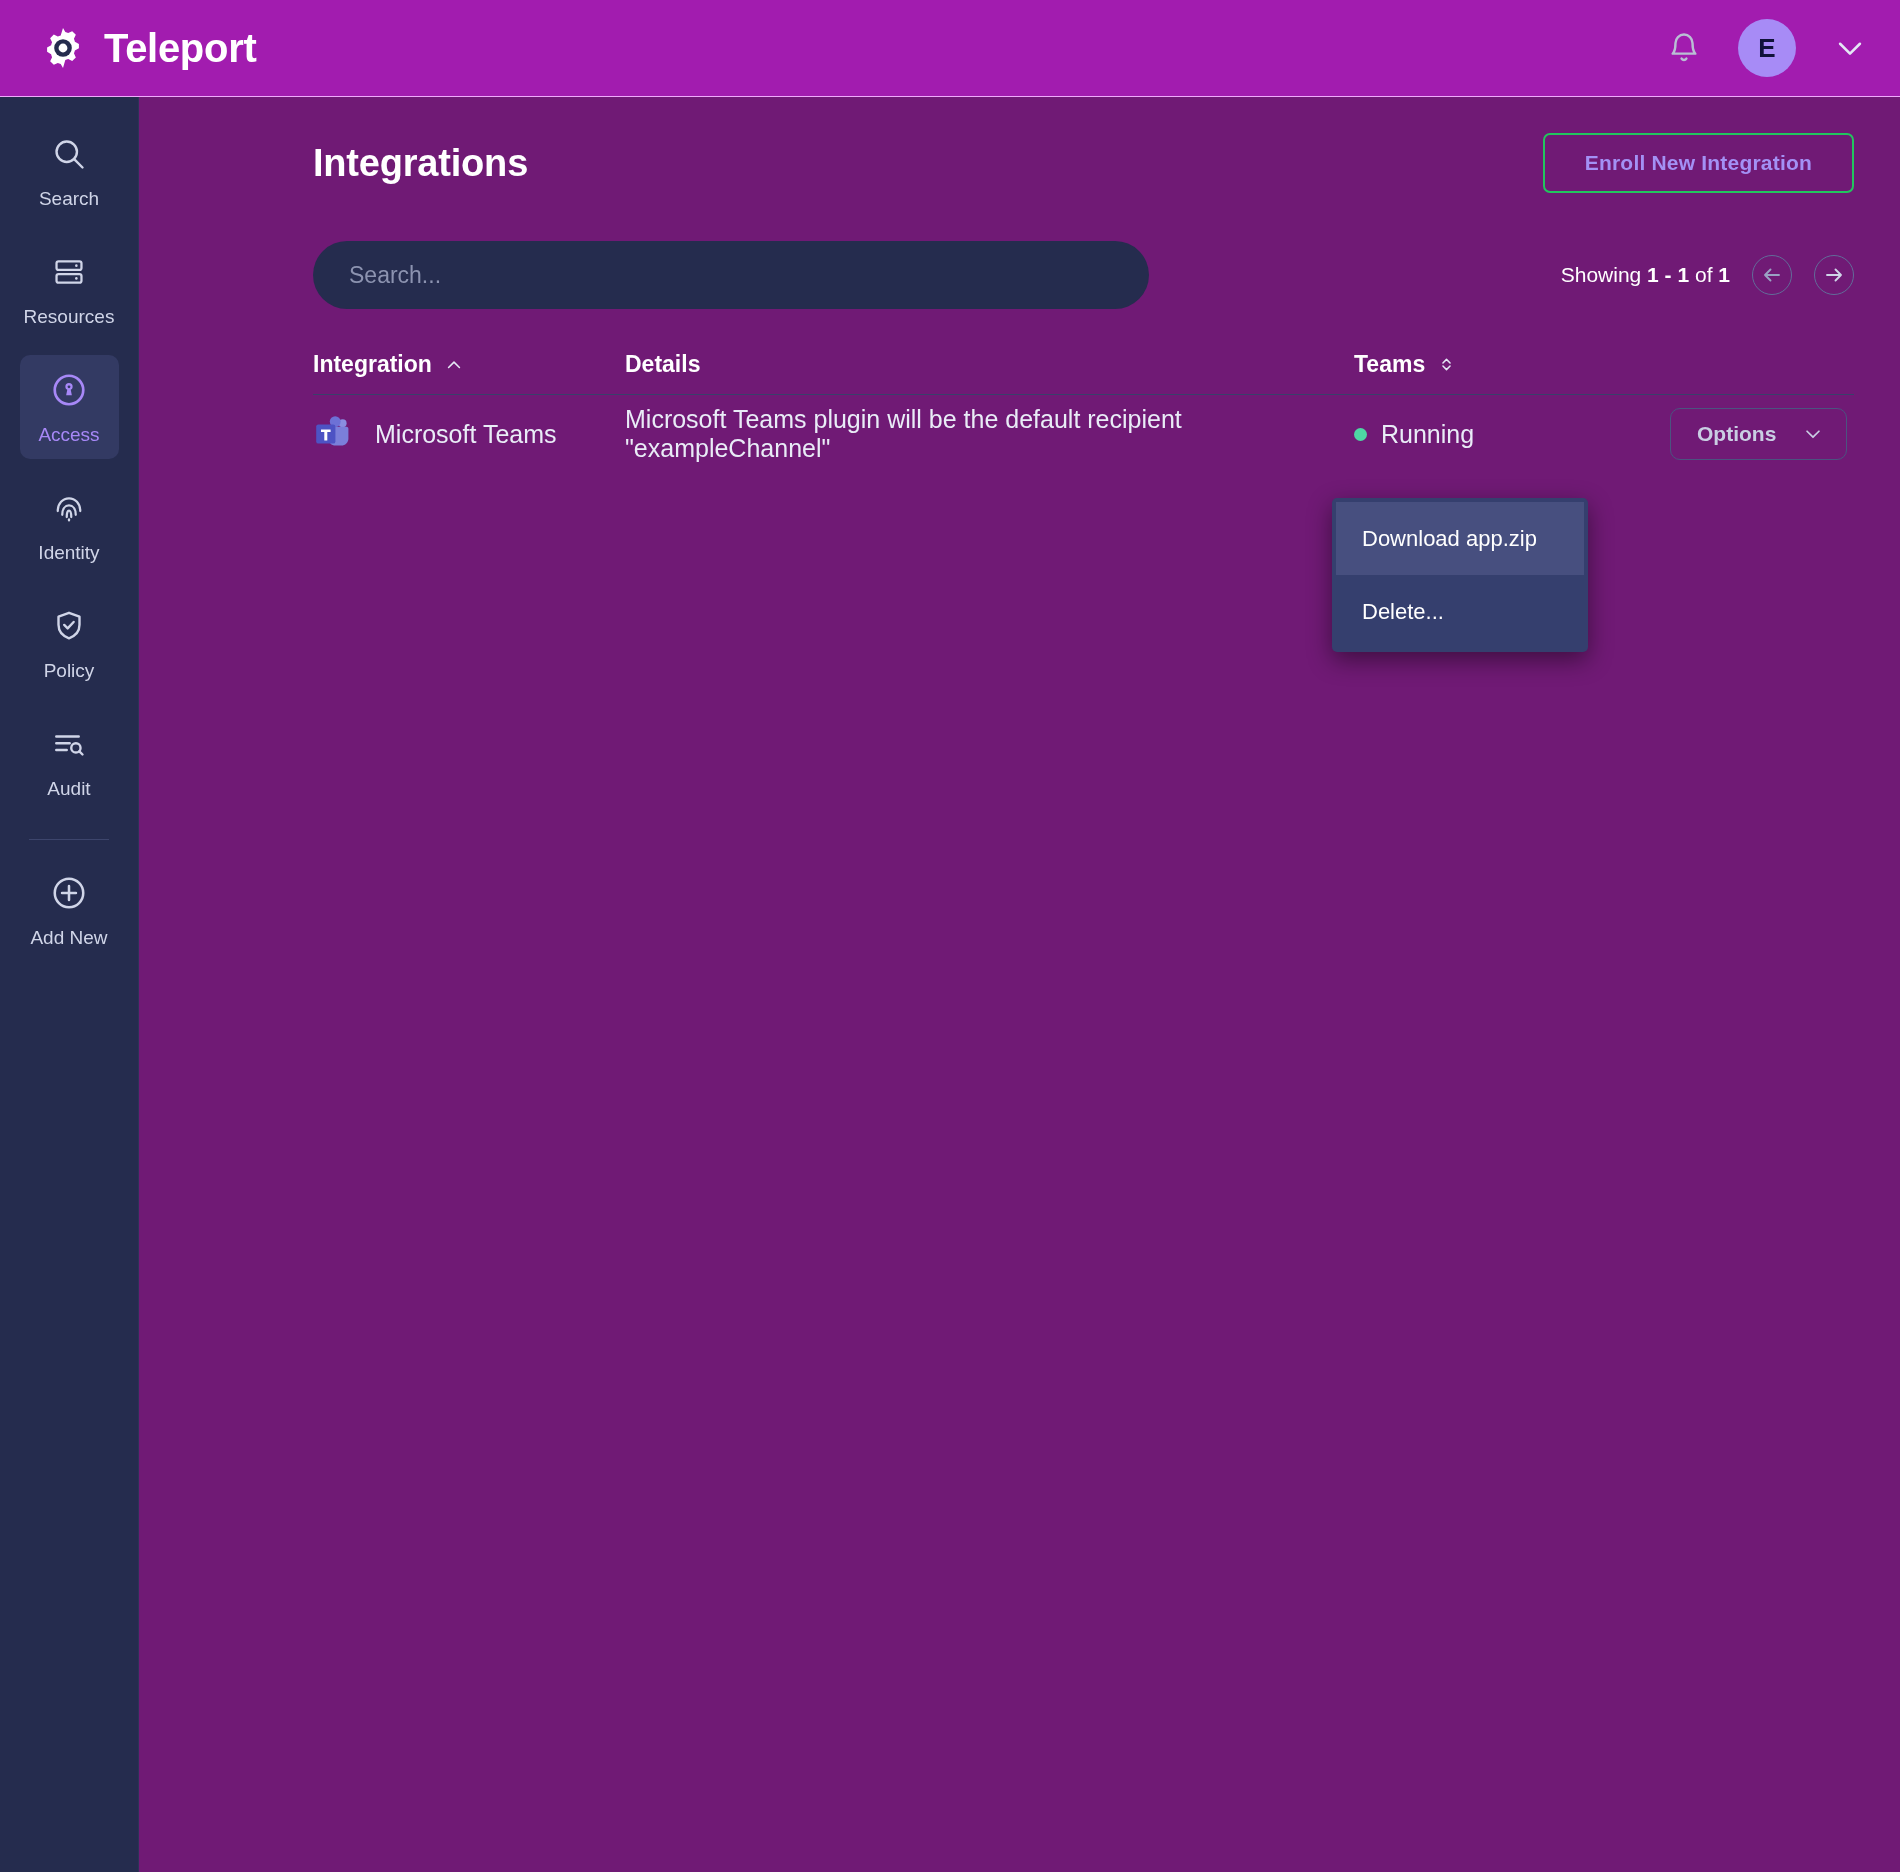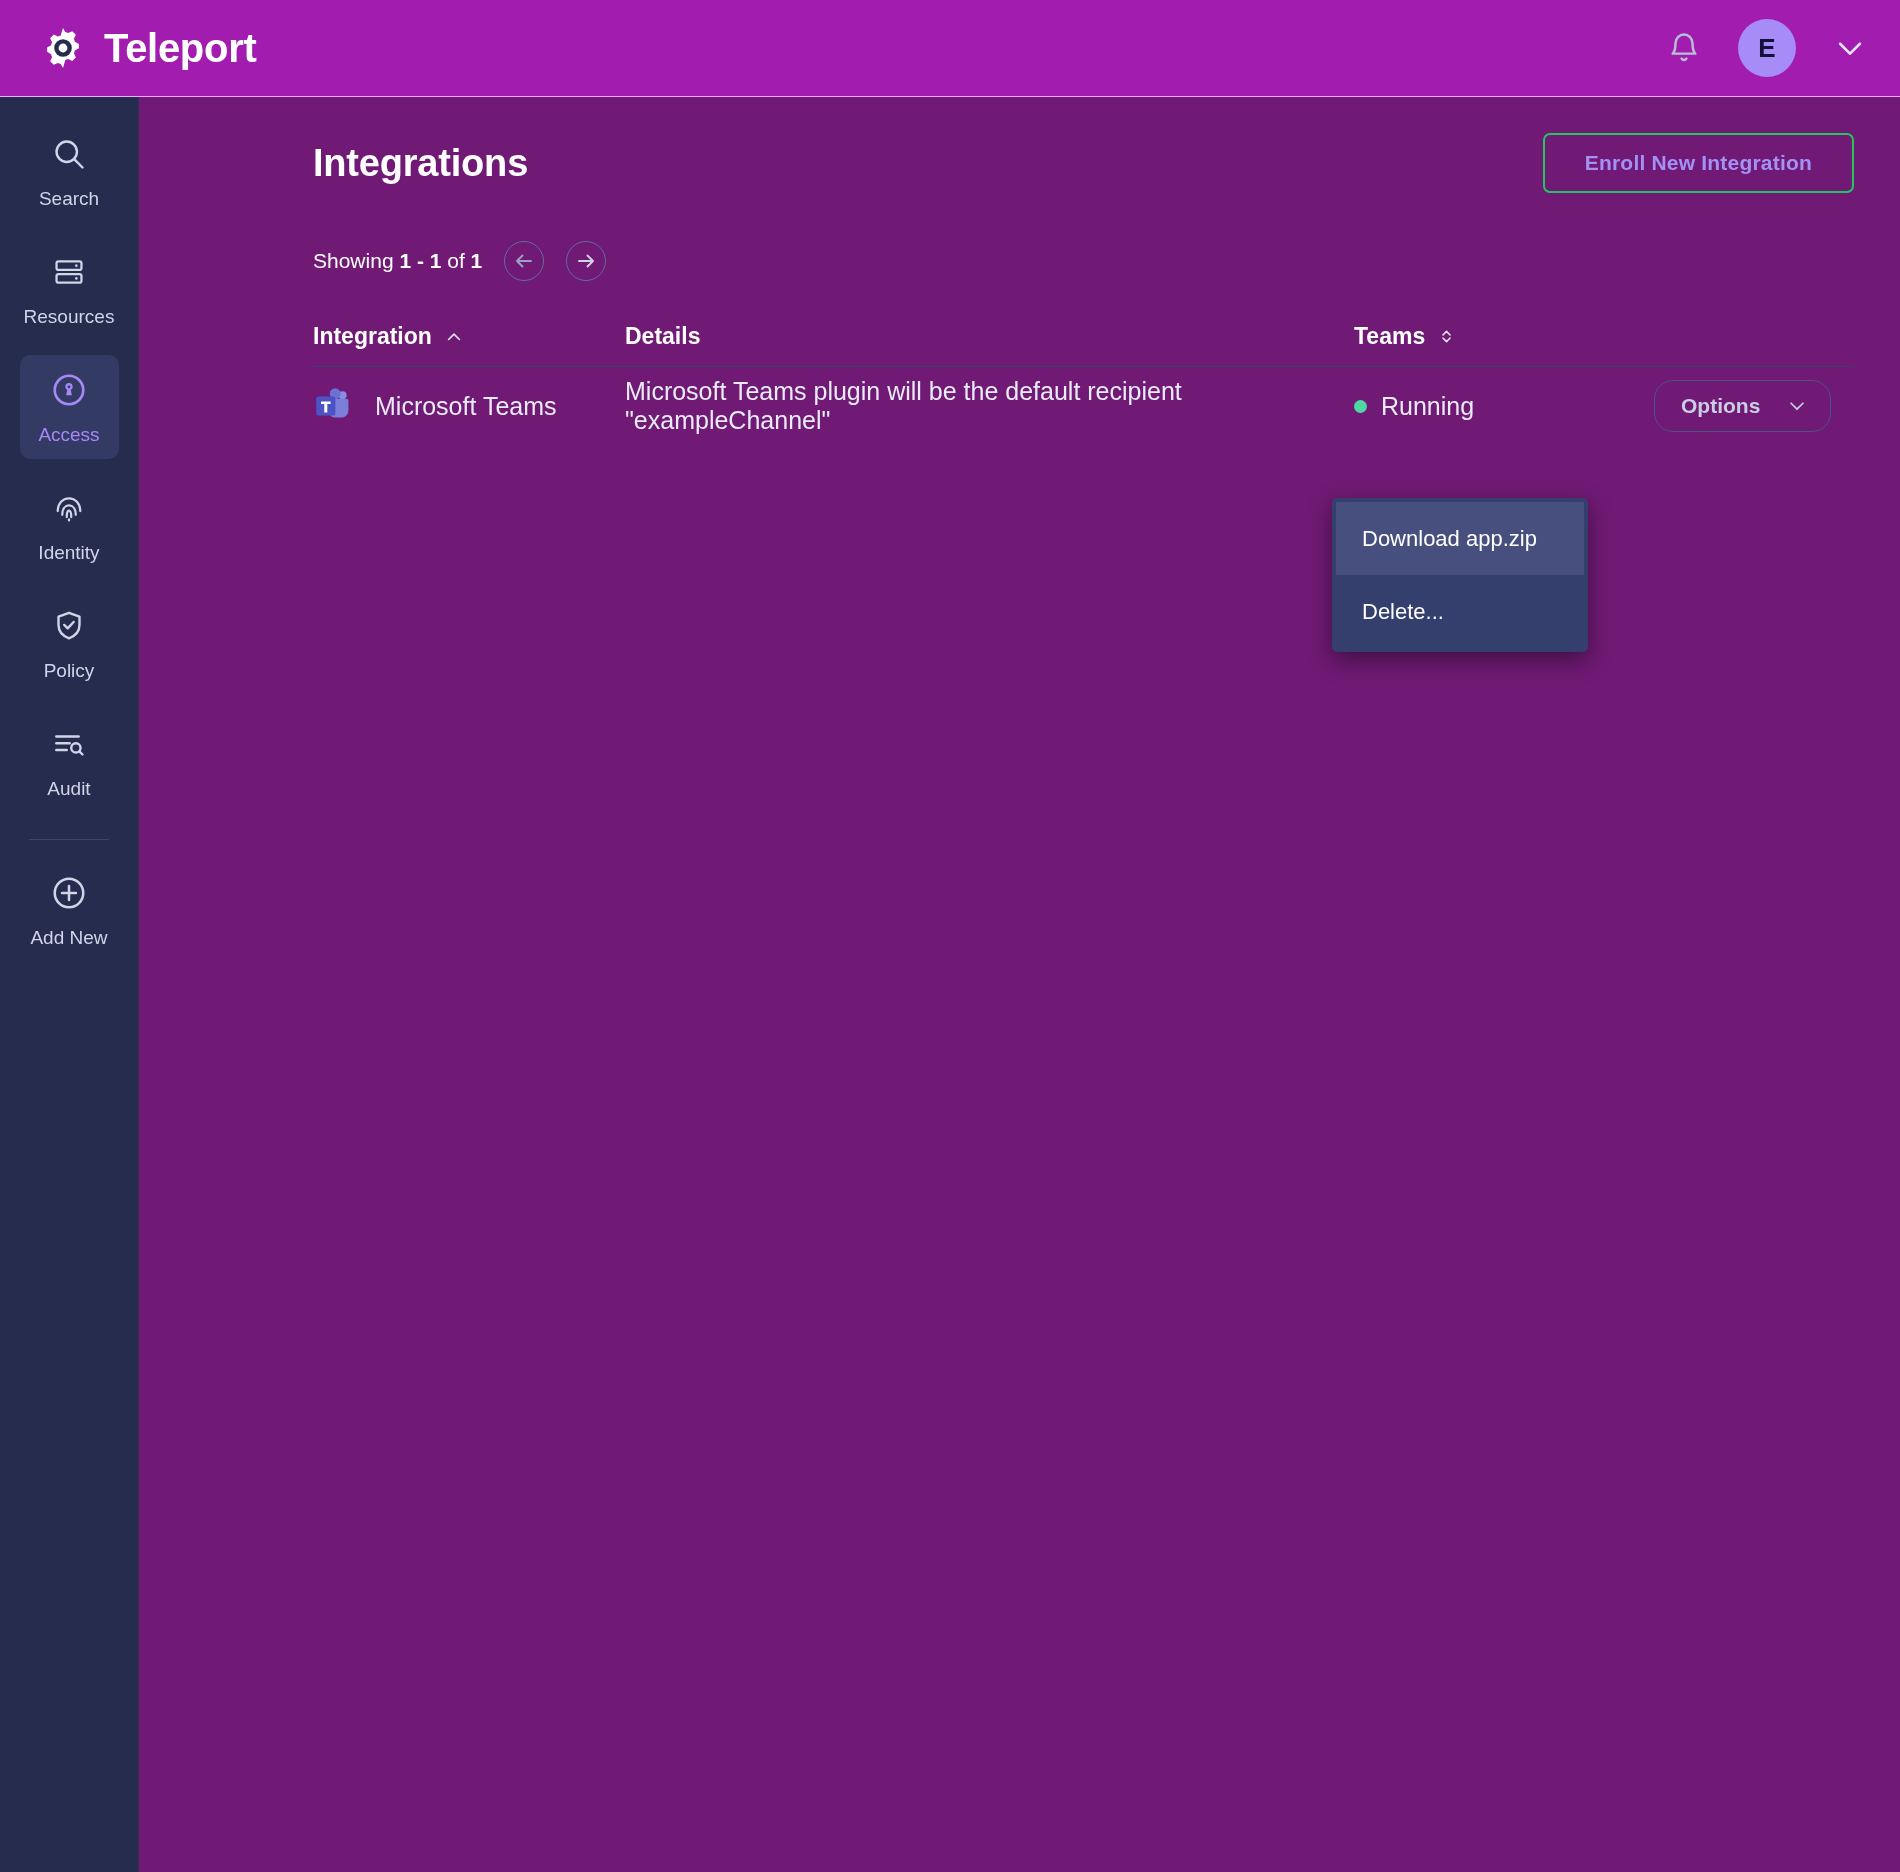"Search..." div.search-wrap { html: none -> <div> <input> </div> }
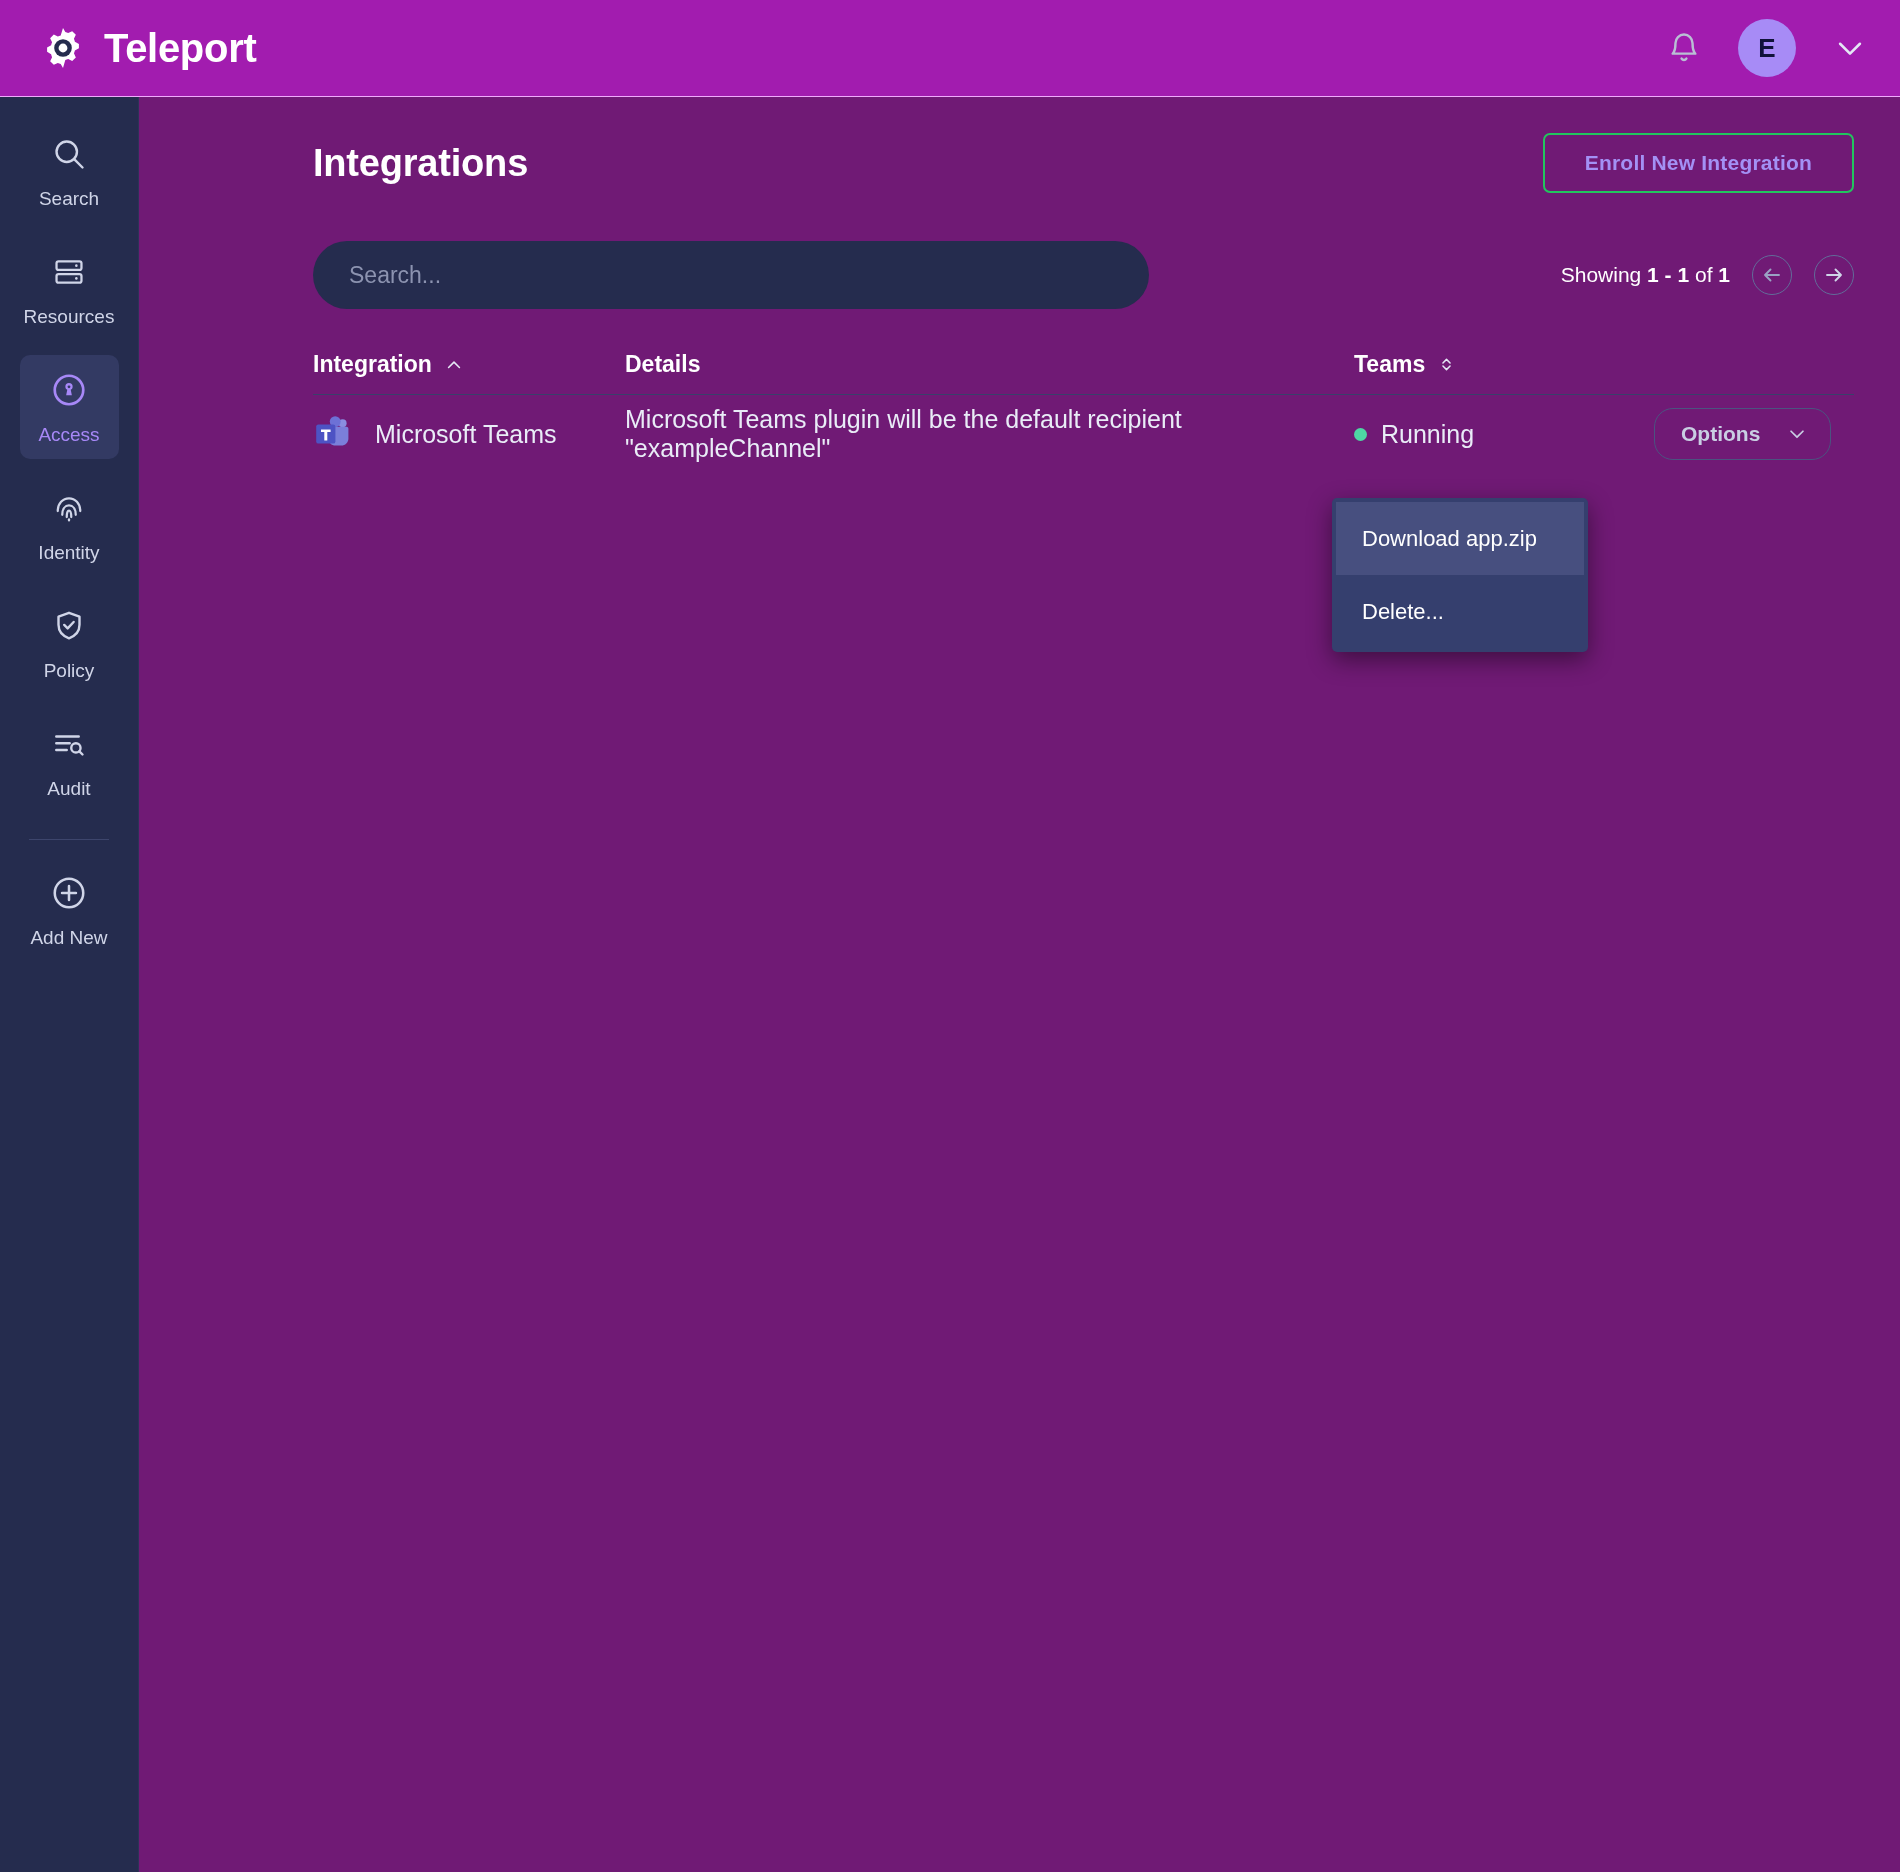"Options" .options-btn { border-radius: 19px -> 10px; margin-left: none -> 16px }
